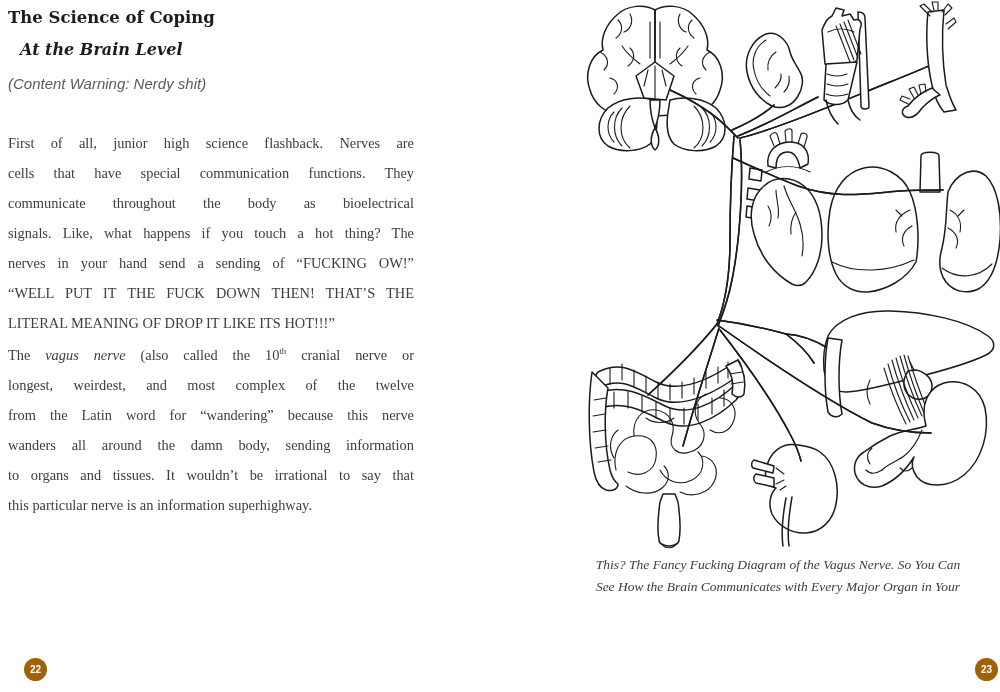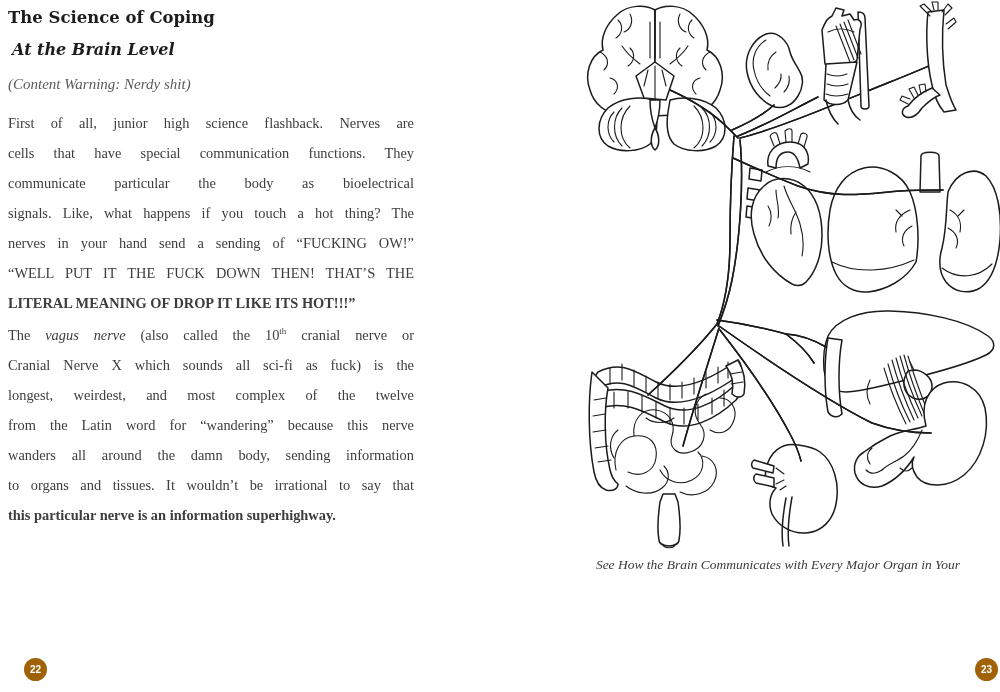"At the Brain Level" .subtitle { margin: 8px 0 0 4px -> 8px 0 0 12px }
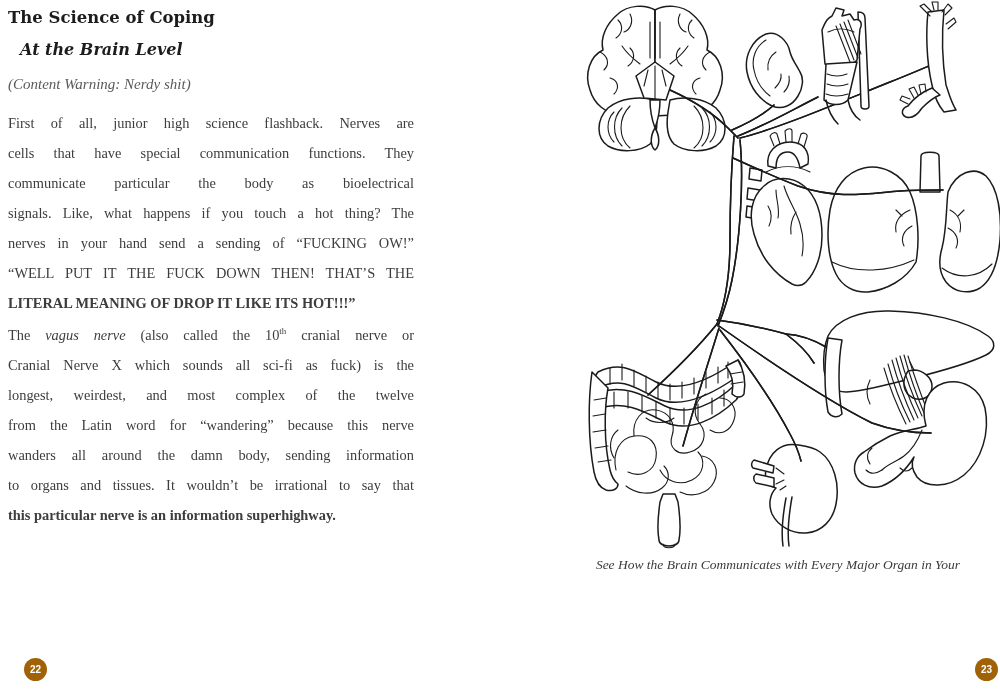"(Content Warning: Nerdy shit)" .cw { font-family: Liberation Serif, serif -> Liberation Sans, sans-serif }
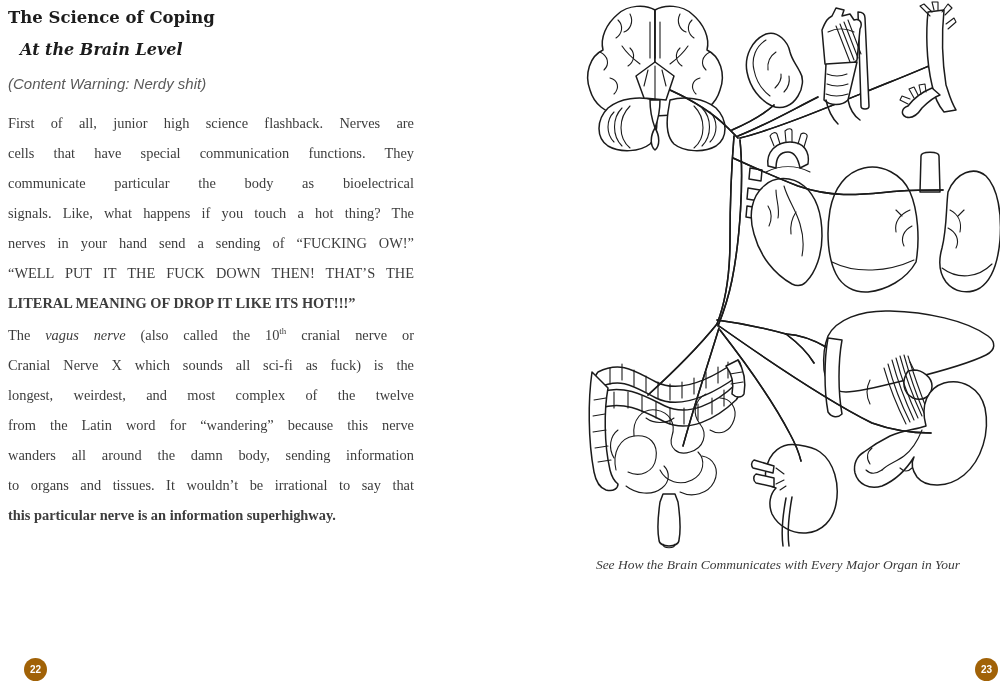"First of all, junior high" .body-text { margin-top: 12px -> 32px }
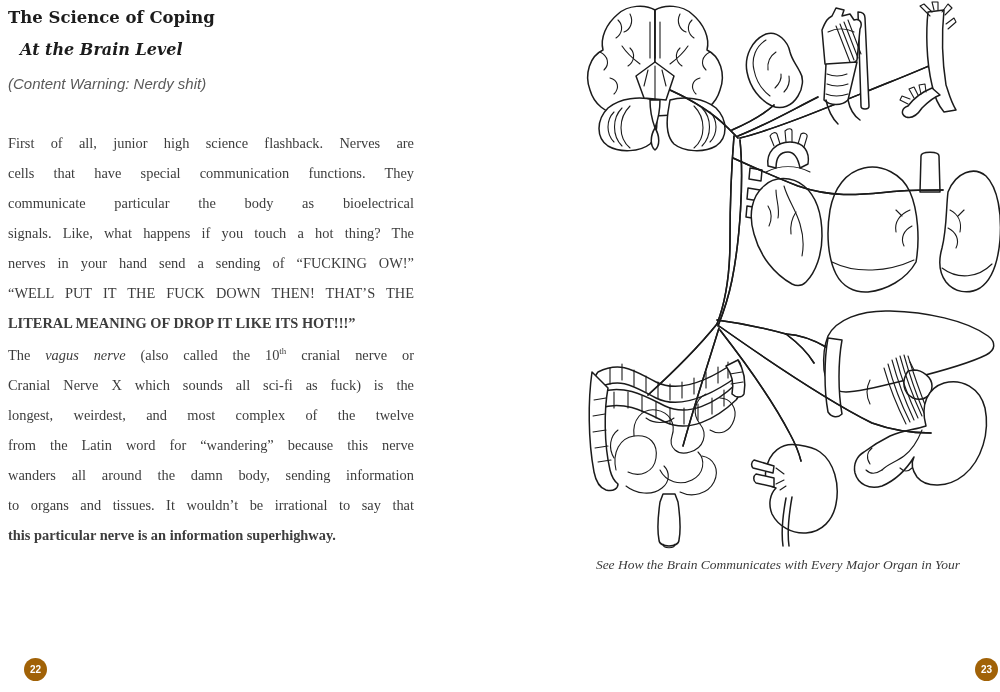"communicate particular the body as" div.line { text: particular -> throughout }
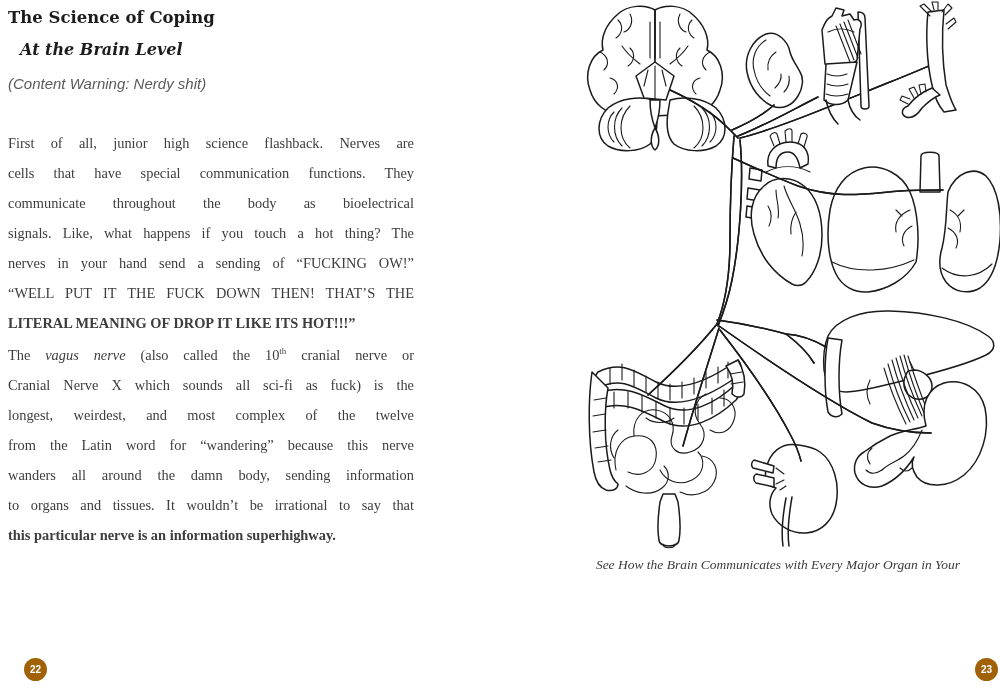"LITERAL MEANING OF DROP IT" .line.last { font-weight: bold -> none }
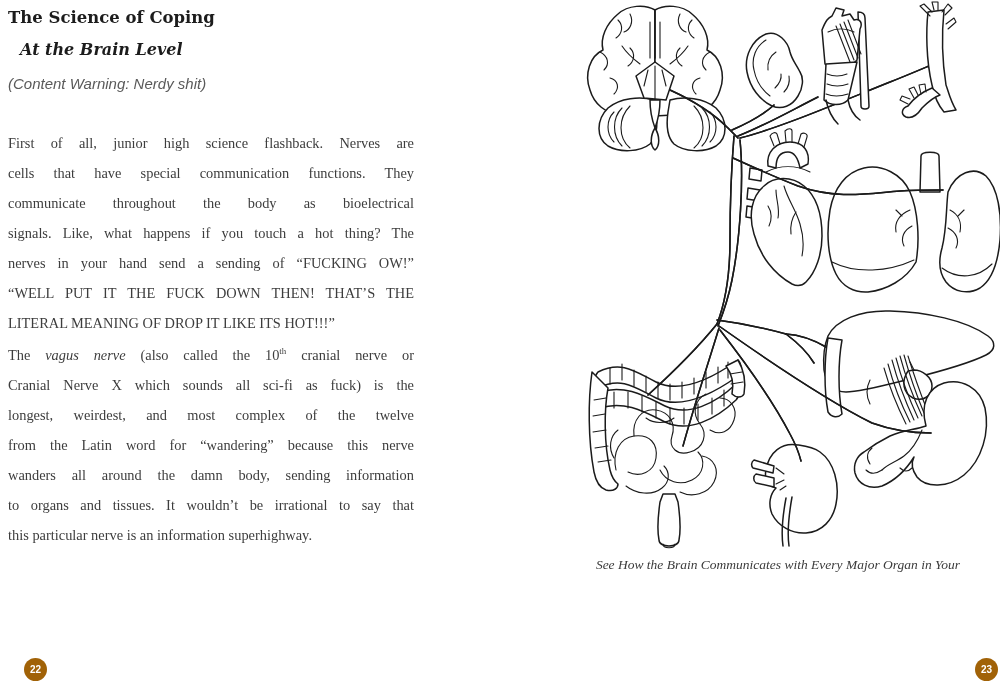"Cranial Nerve X which sounds" div.line { html: <div>Cranial Nerve X which sounds all sci-fi as fuck) is the</div> -> none }
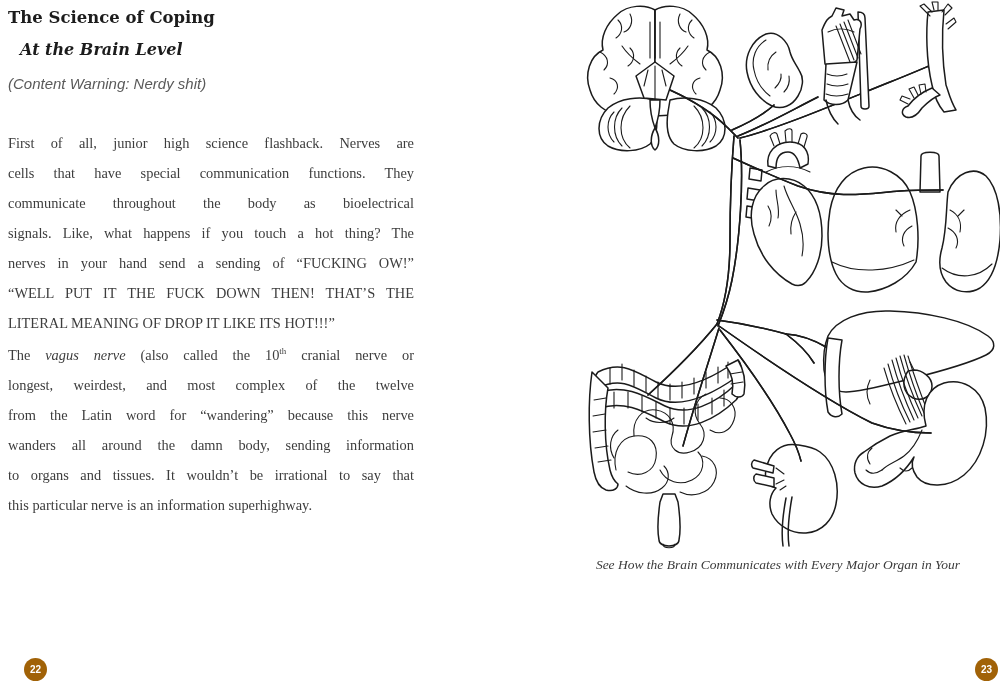"This? The Fancy Fucking Diagram" div { html: none -> <div>This? The Fancy Fucking Diagram of the Vagus Nerve. So You Can</div> }
